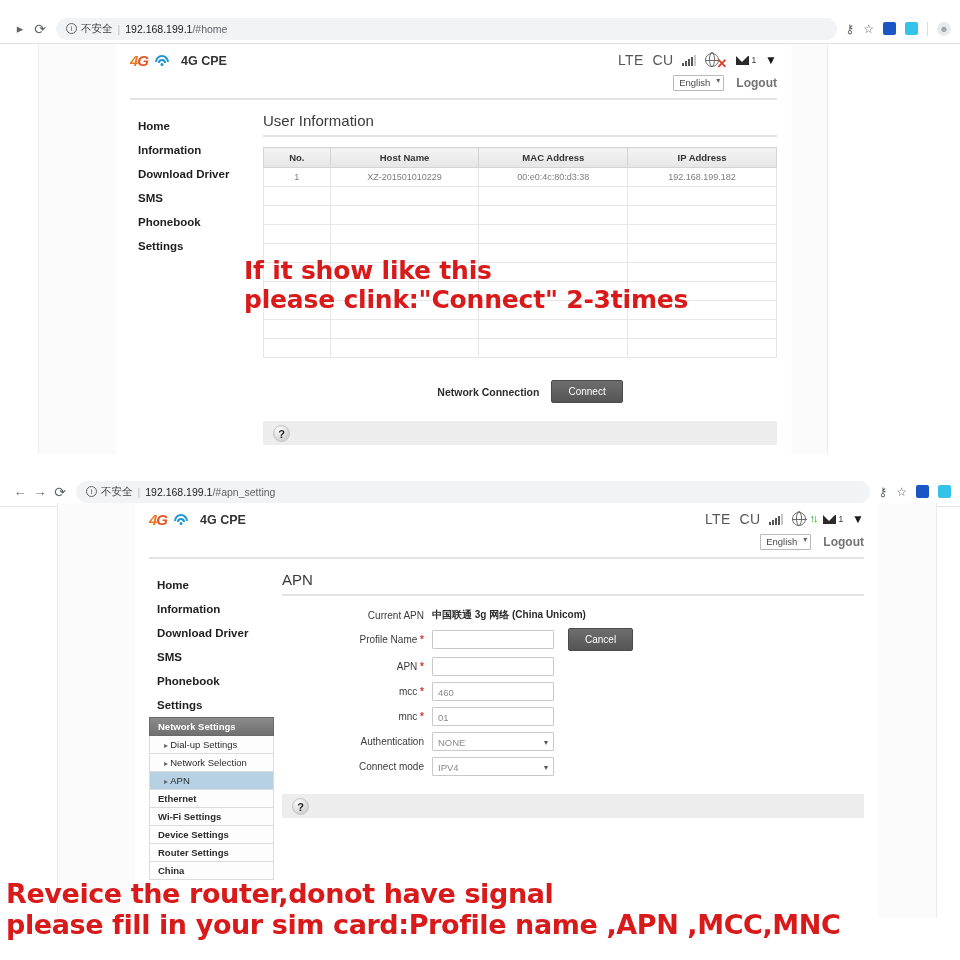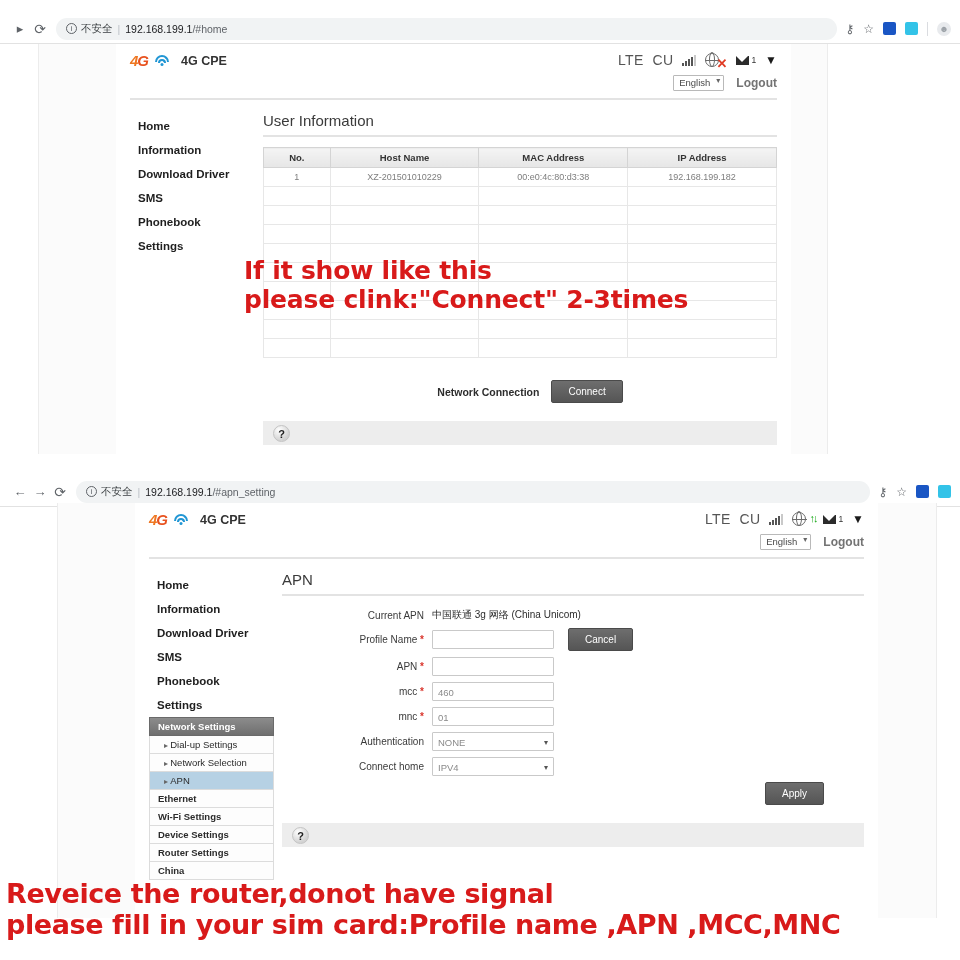"中国联通 3g 网络 (China Unicom)" .form-val { font-weight: normal -> bold }
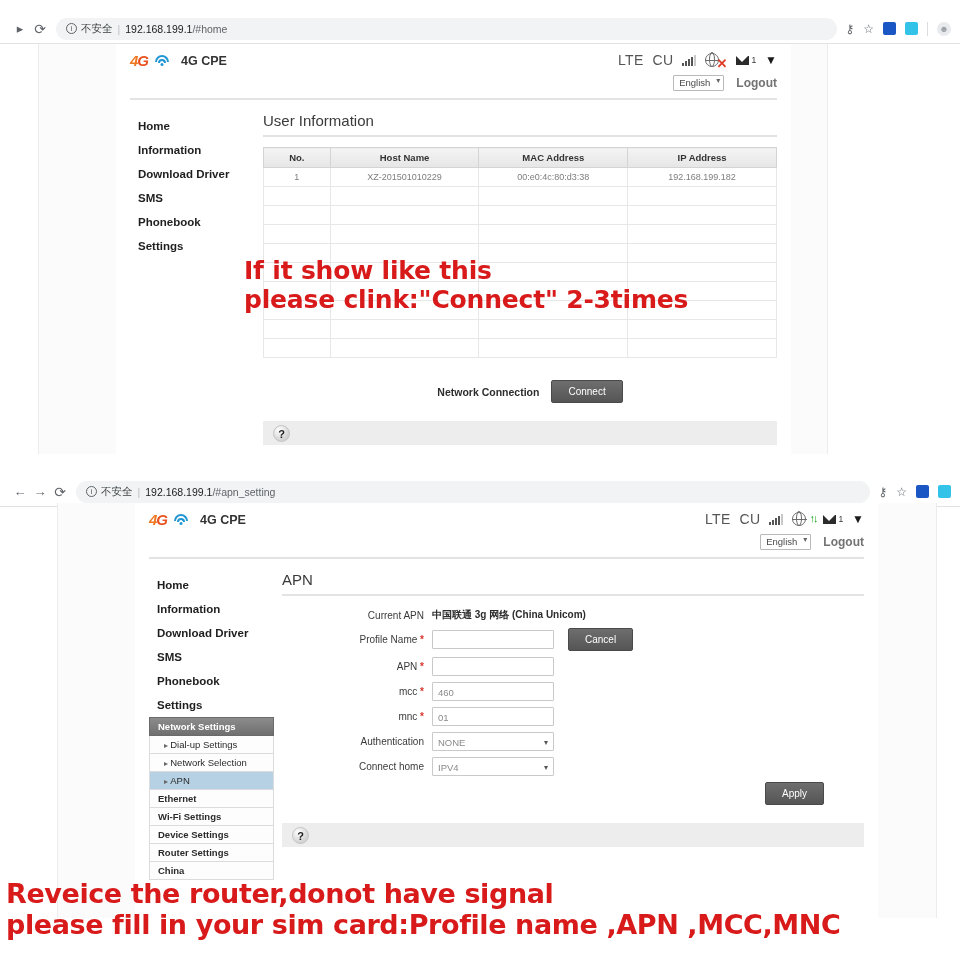"Connect home" span.form-label { text: home -> mode }
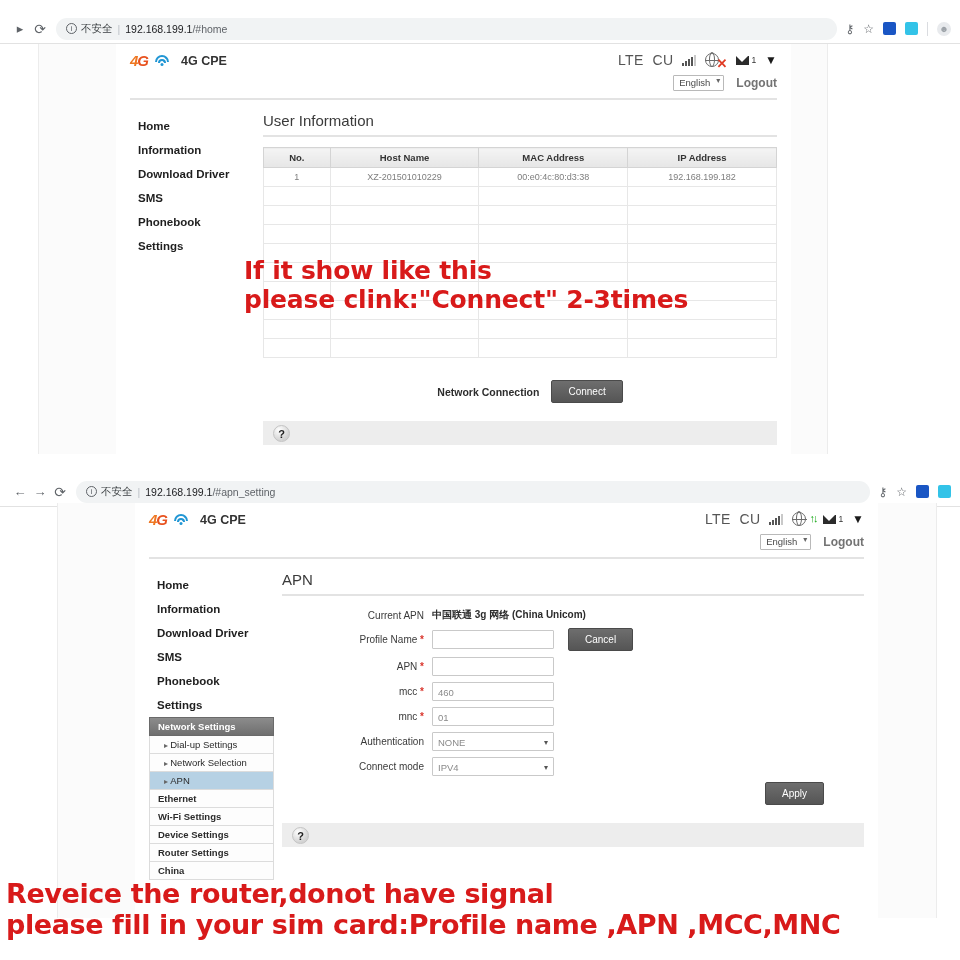"Apply" div.apply-row { html: <div> <span>Apply</span> </div> -> none }
